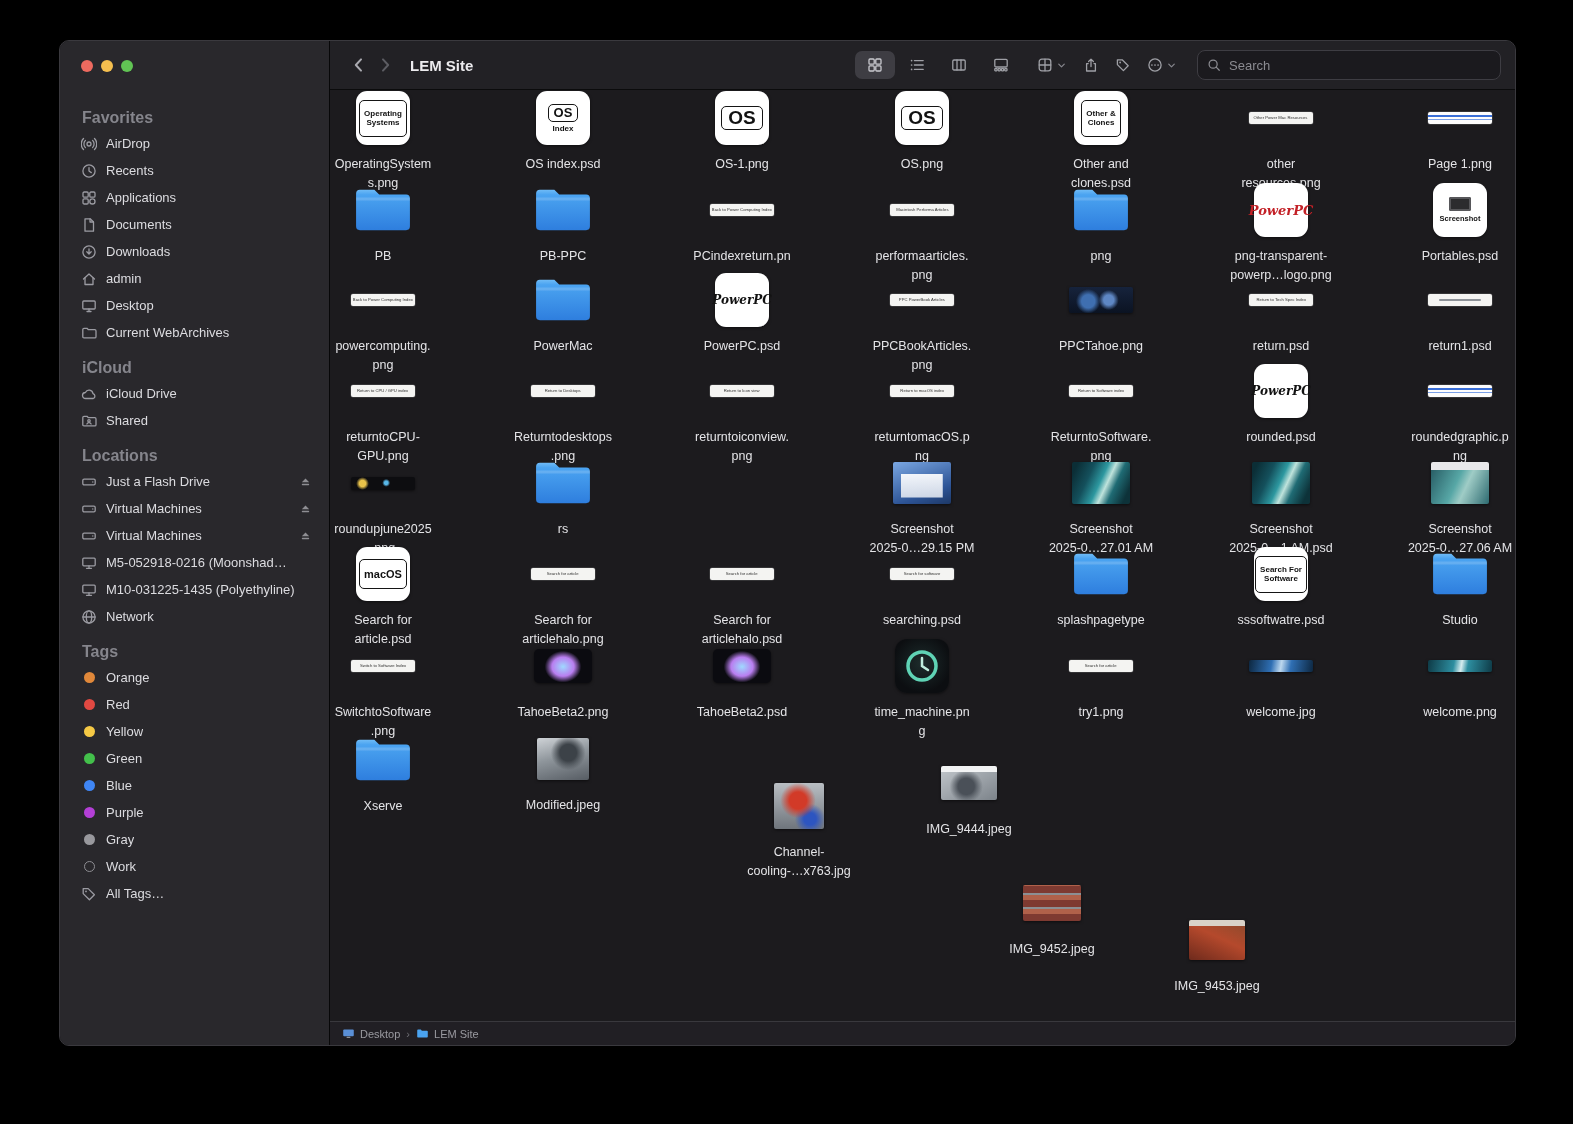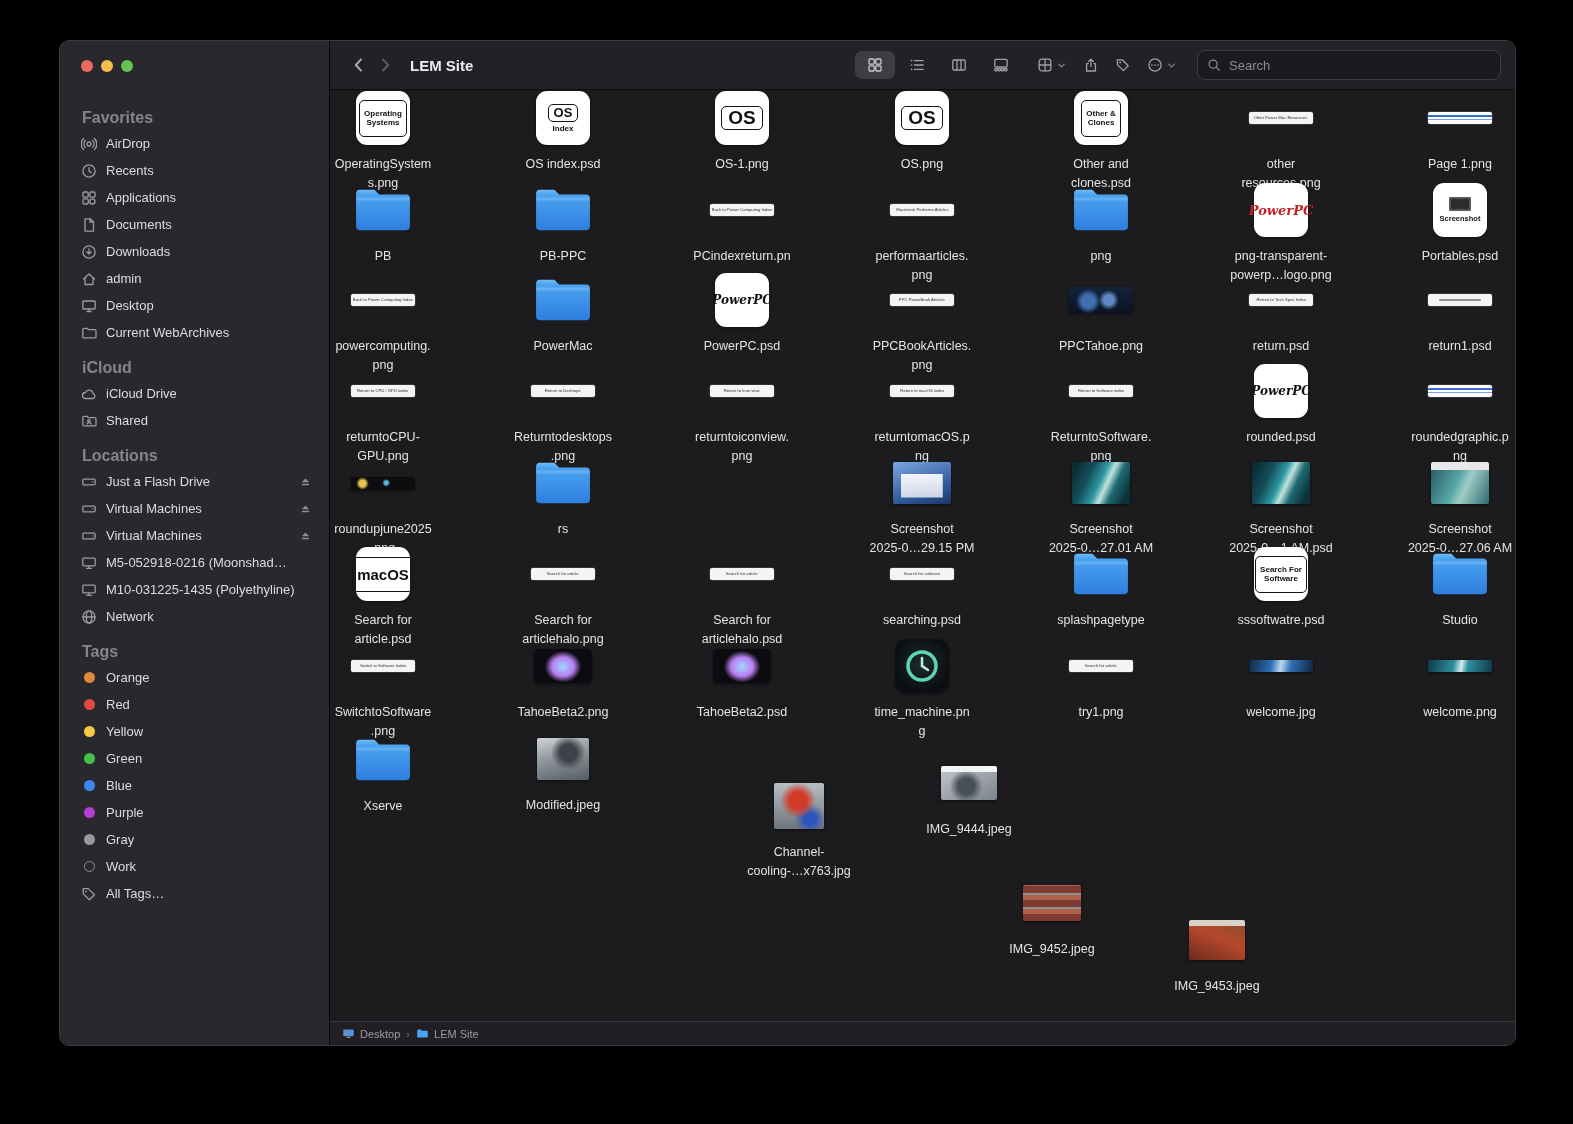"macOS" .card .t11 { font-size: 15px -> 11px }
